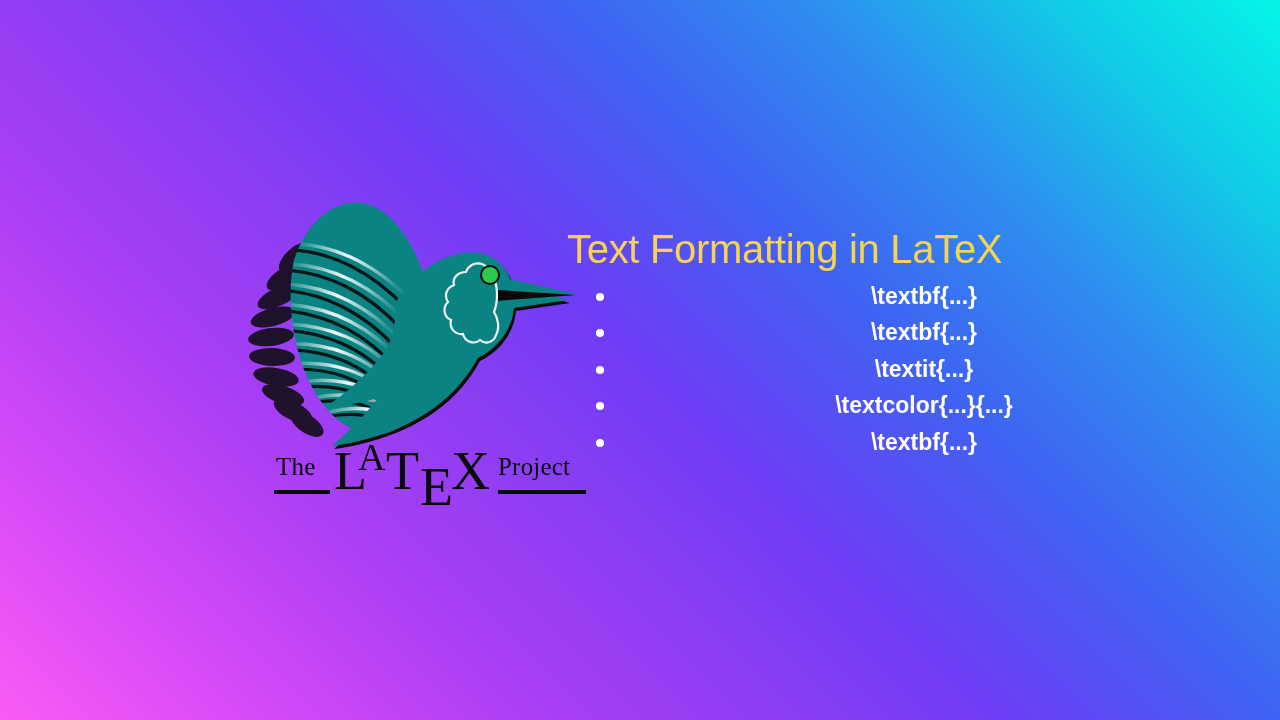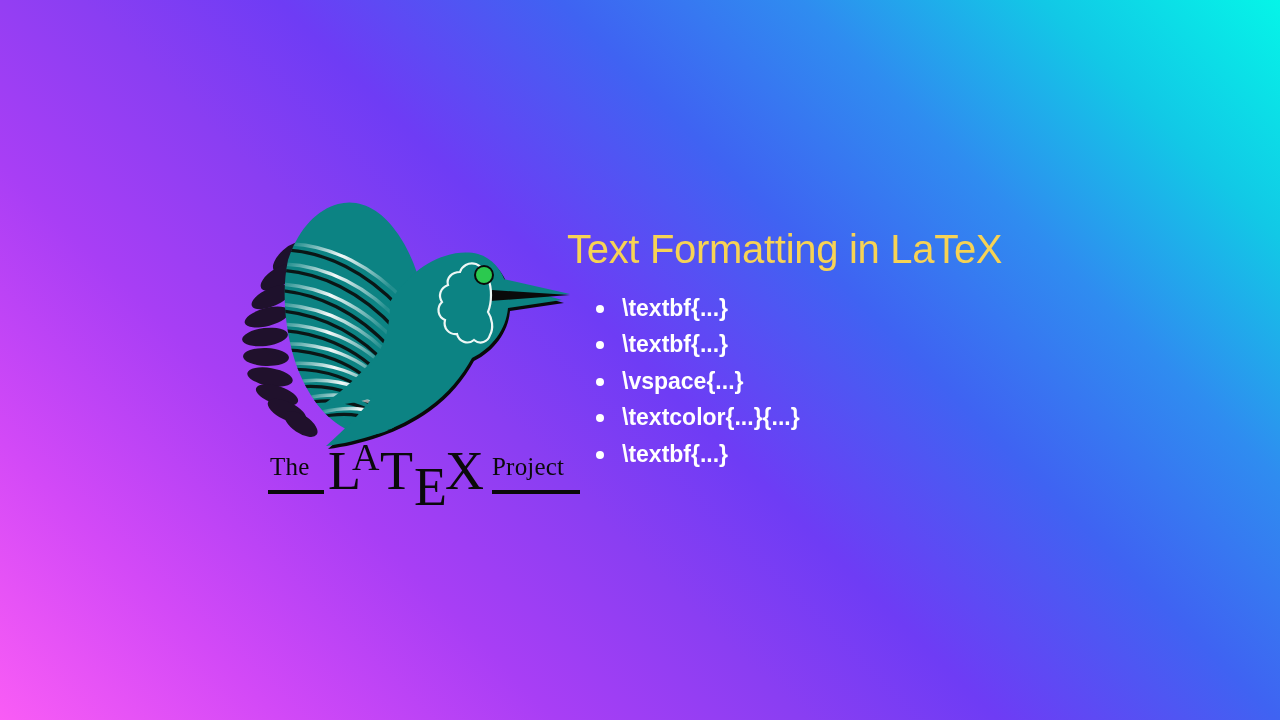"\textbf{...}" #bullet-list { margin: 18px 0 0 0 -> 6px 0 0 0; text-align: none -> center }
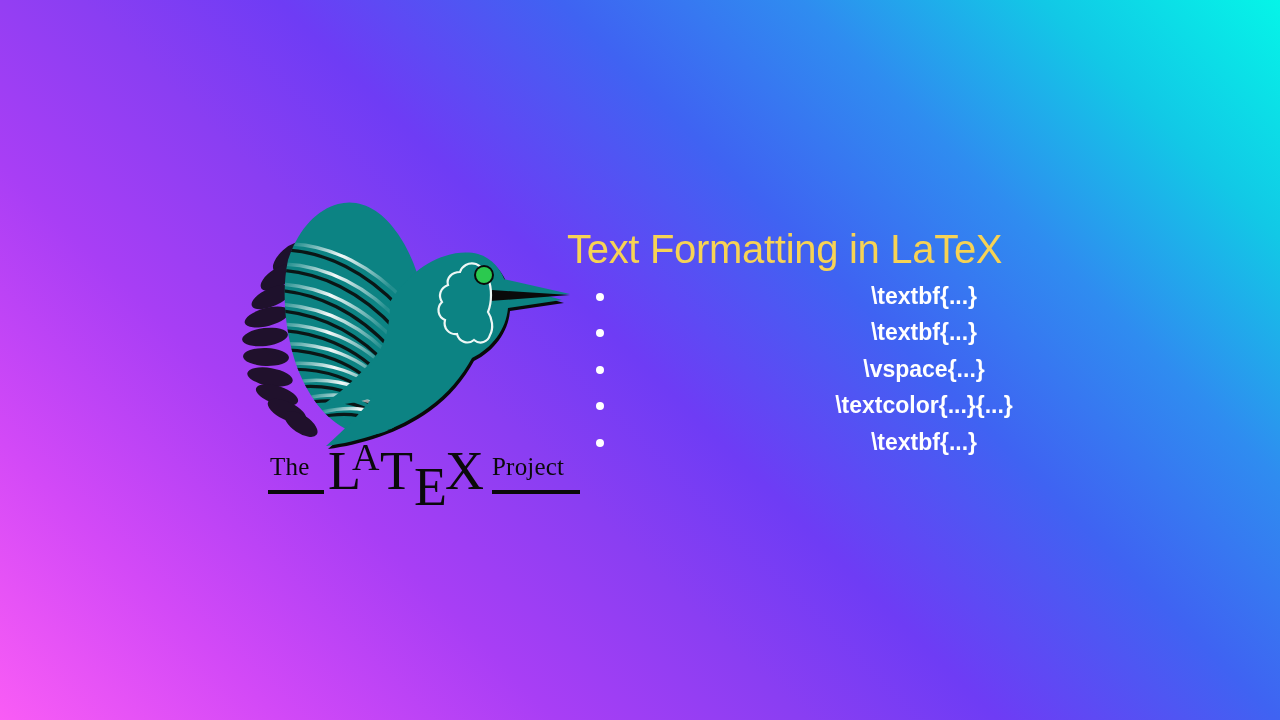"\vspace{...}" li { text: vspace -> textit }
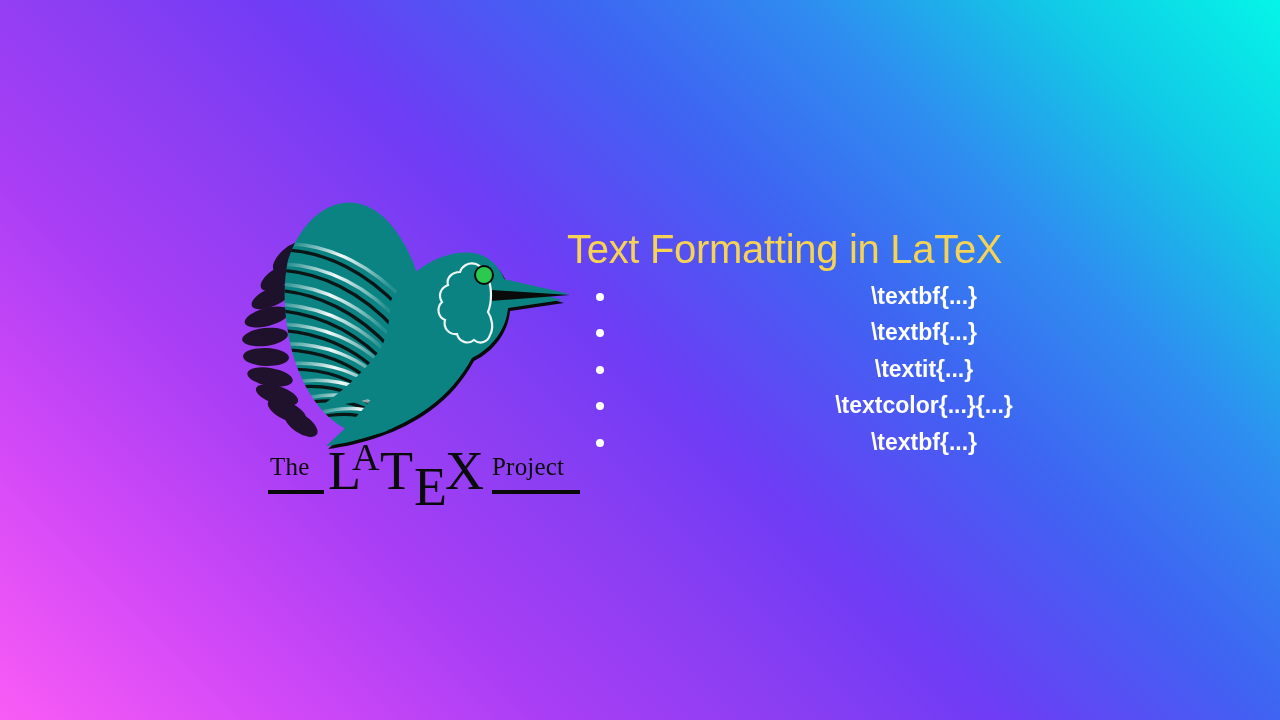"The" #logo-block { left: 240px -> 246px }
